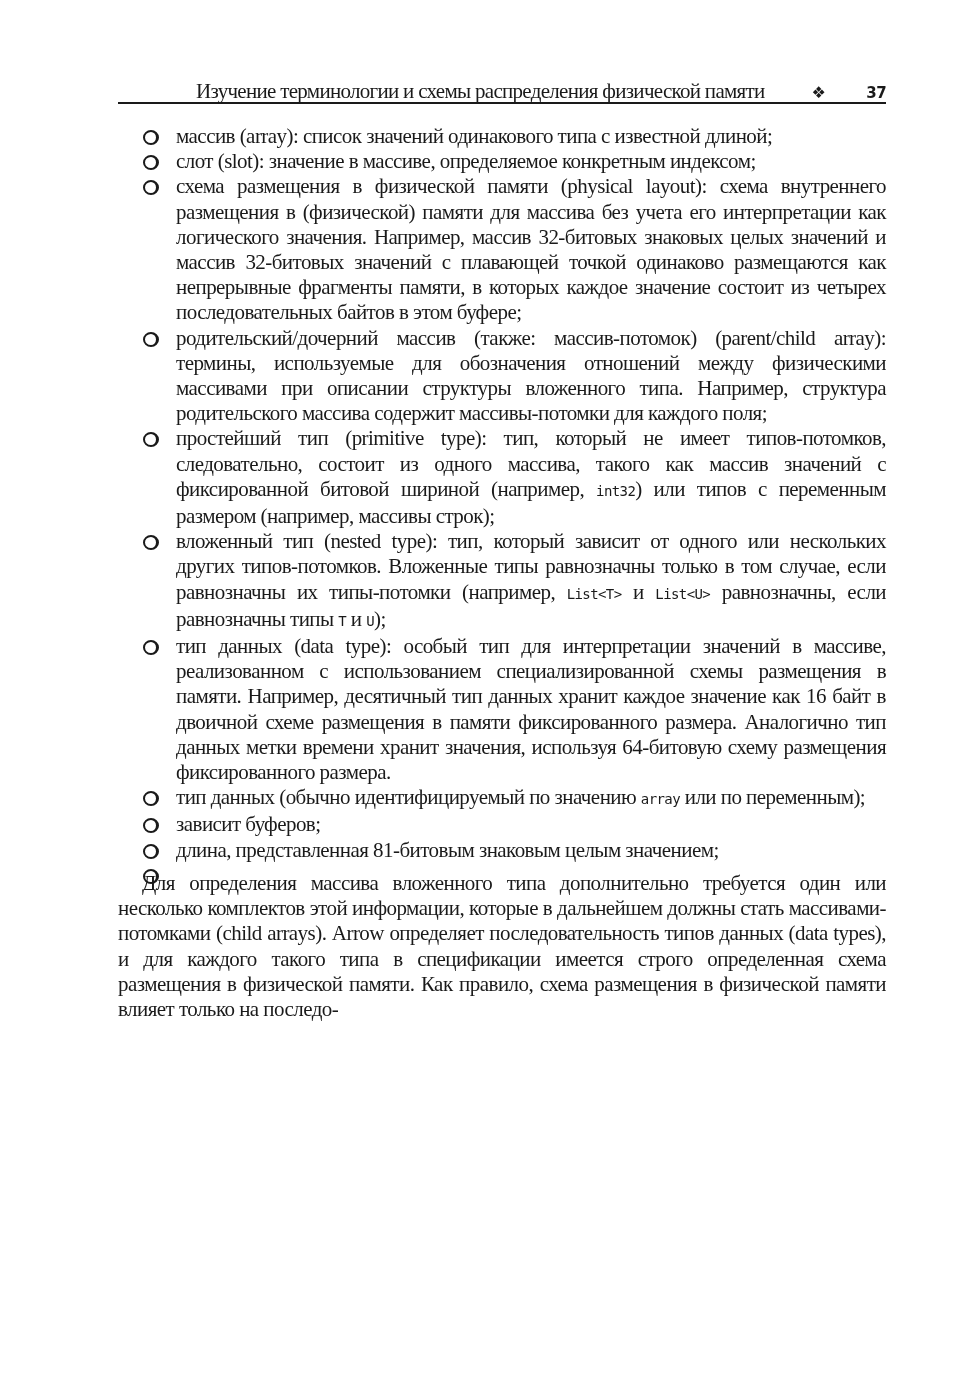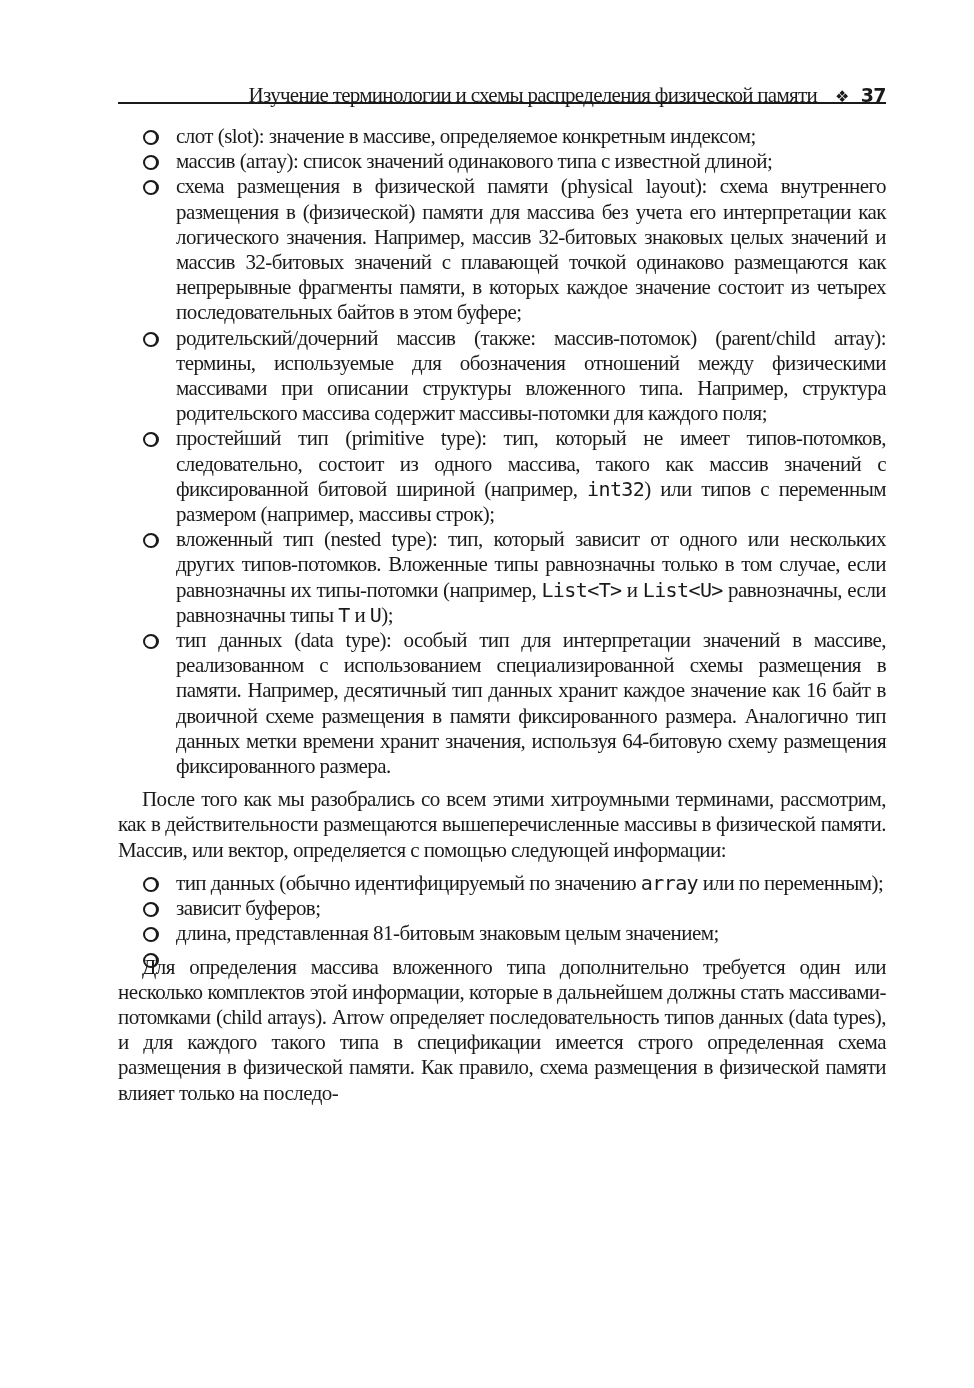"Изучение терминологии и схемы" .running-head { gap: none -> 29px }
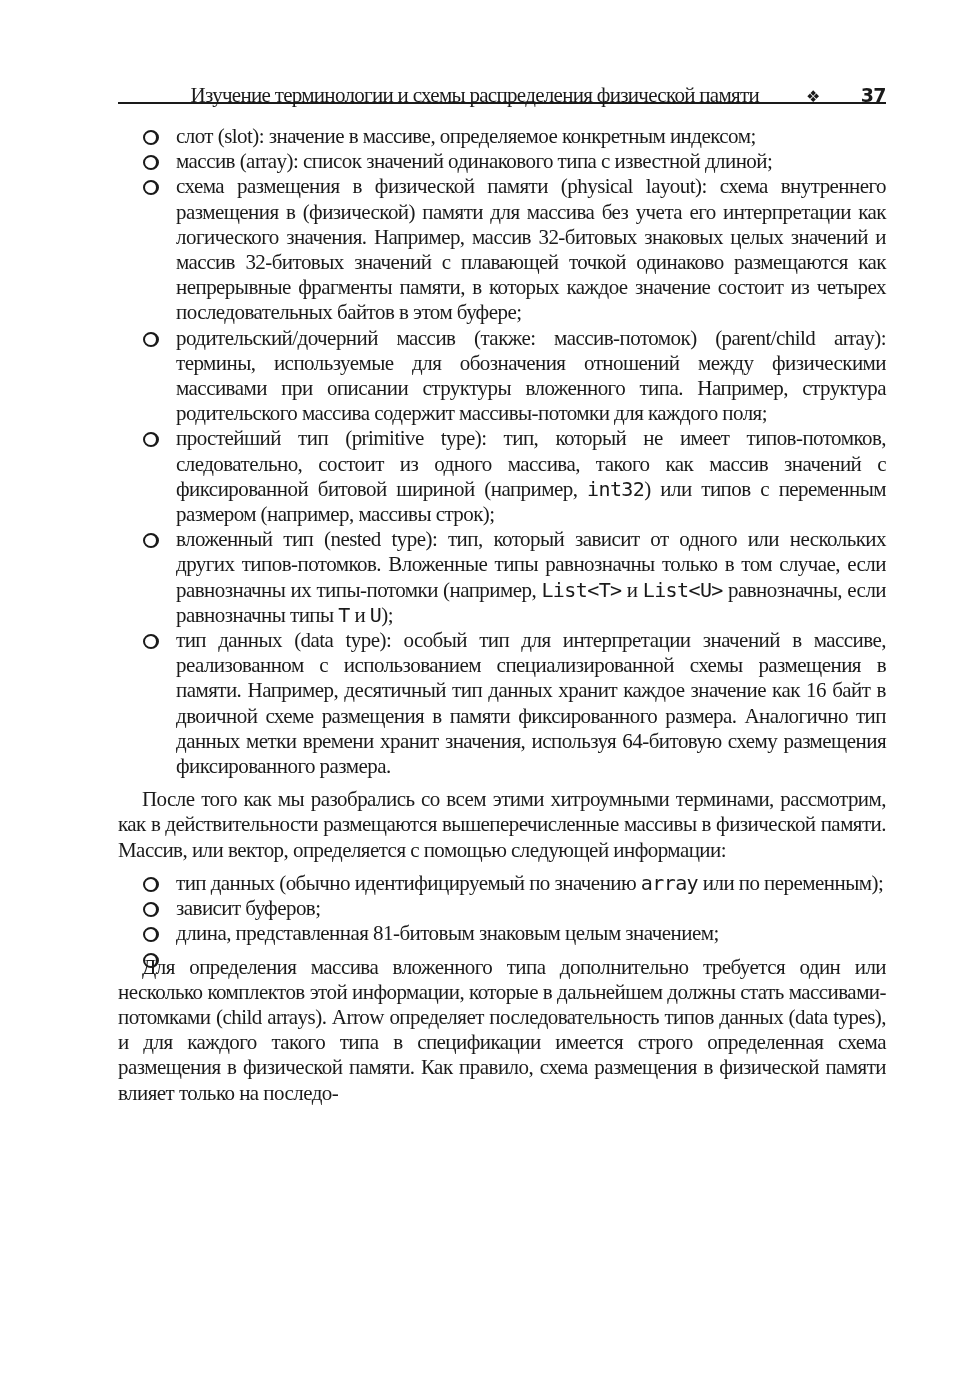"37" .running-head .pagenum { font-size: 19px -> 15px }
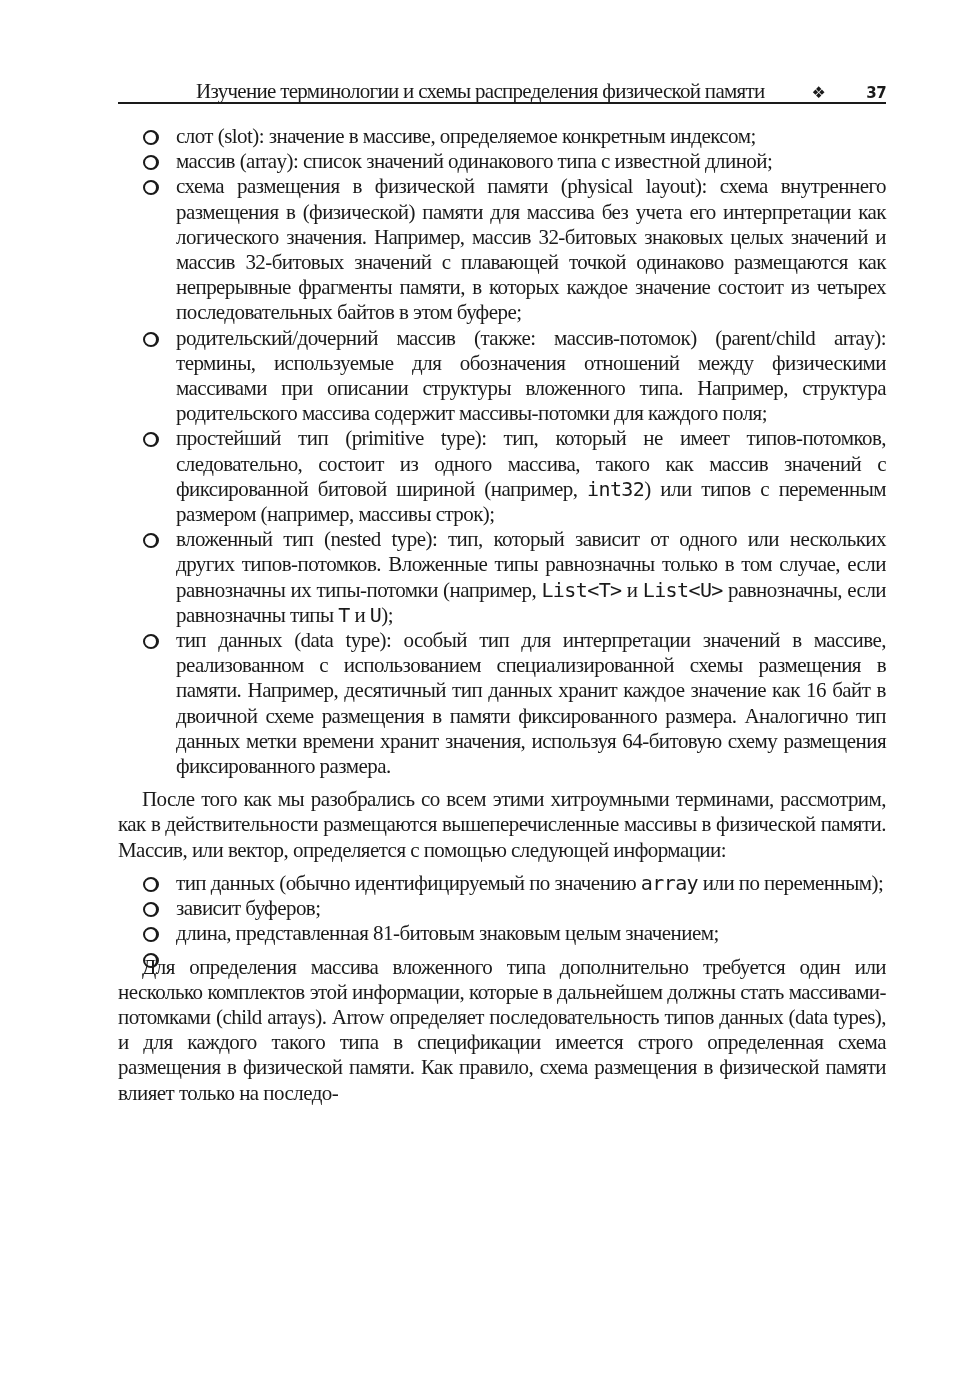"слот (slot): значение в массиве," li { order: before "массив (array): список значений" -> after "массив (array): список значений" }
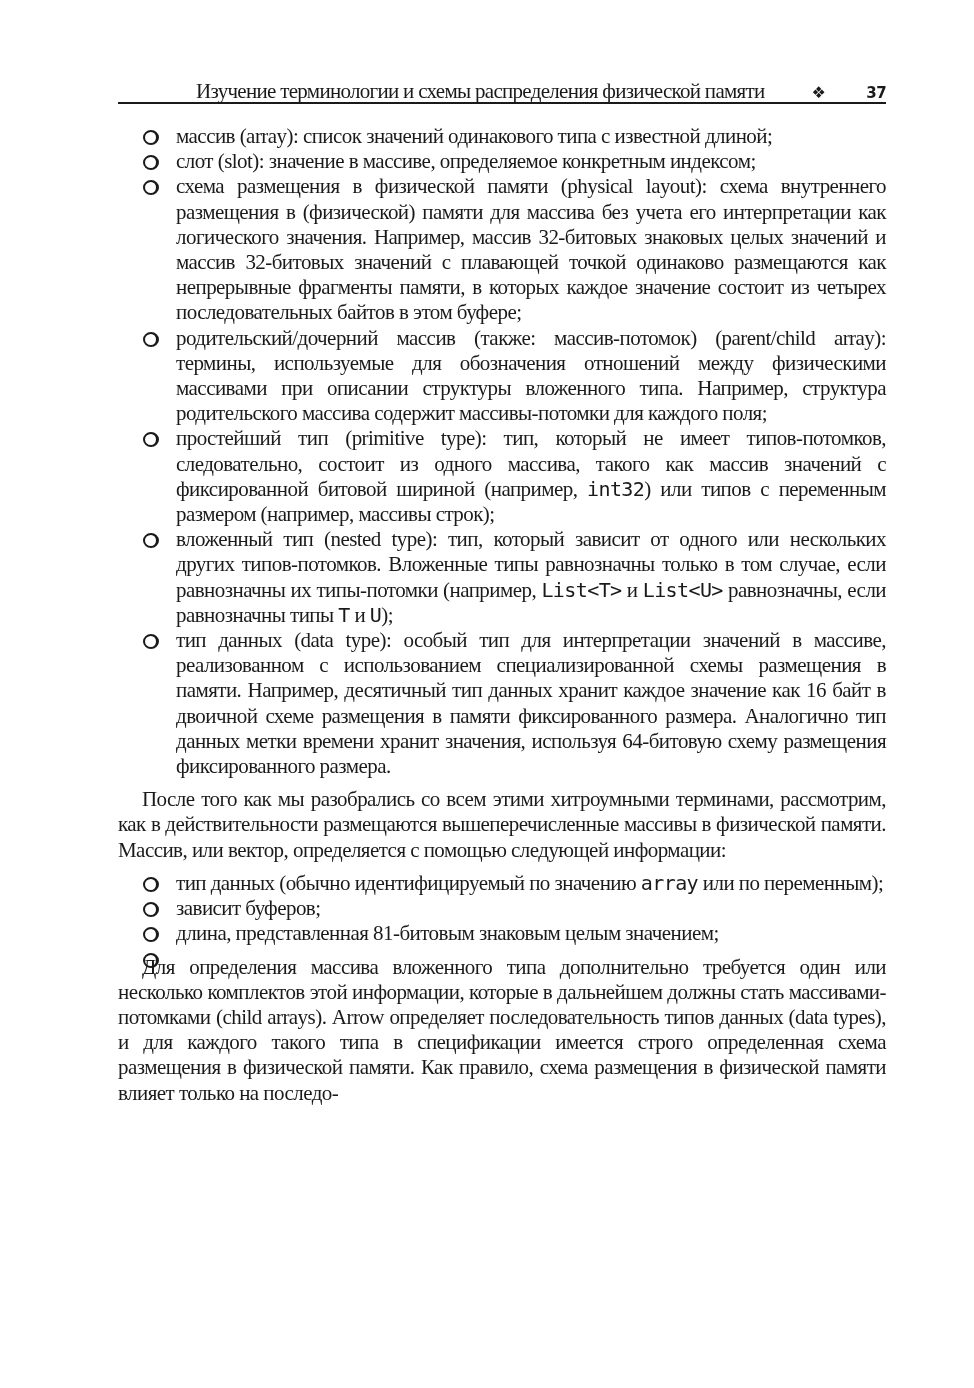"int32" code { font-size: 20px -> 14px }
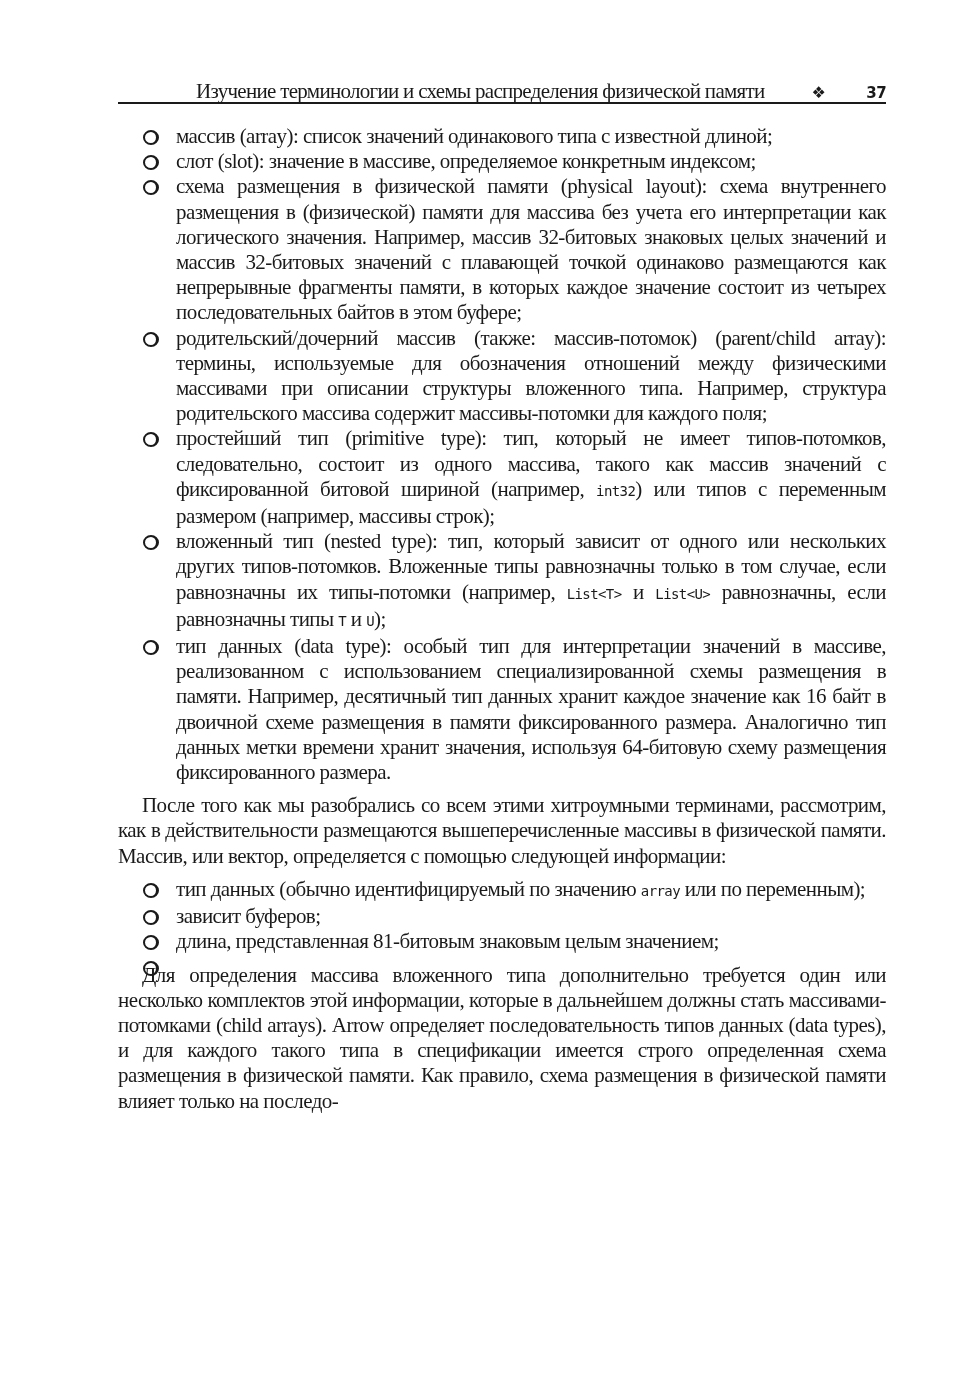"После того как мы разобрались" p.para { html: <p>После того как мы разобрались со всем этими хитроумными терминами, рассмотрим, как в действительности размещаются вышеперечисленные массивы в физической памяти. Массив, или вектор, определяется с помощью следующей информации:</p> -> none }
